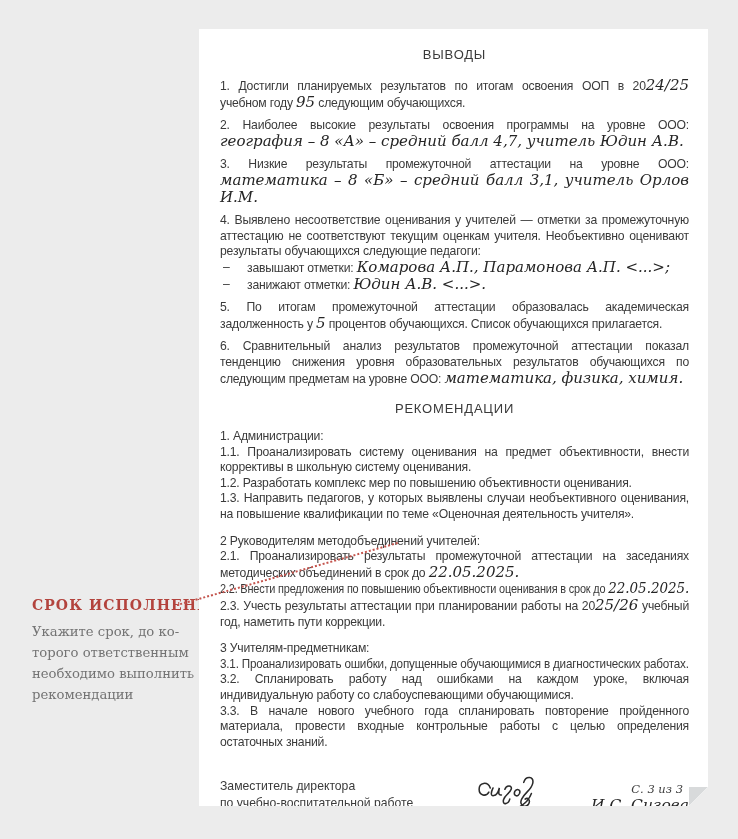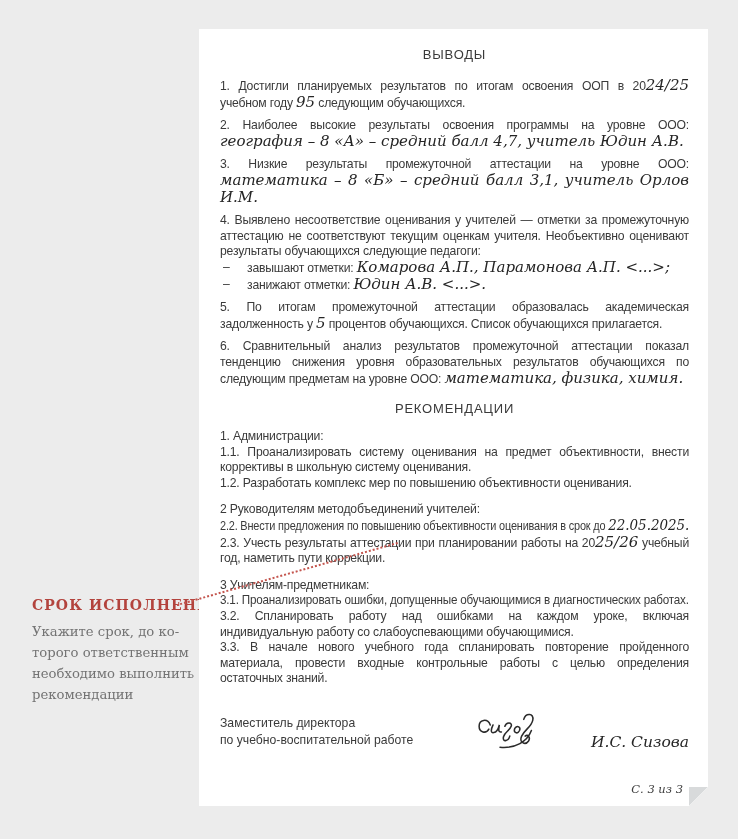"1.3. Направить педагогов, у которых" p.para { html: none -> <p><span>1.3. Направить педагогов, у которых выявлены случаи необъективного оценивания, на повышение квалификации по теме «Оценочная деятельность учителя».</span></p> }
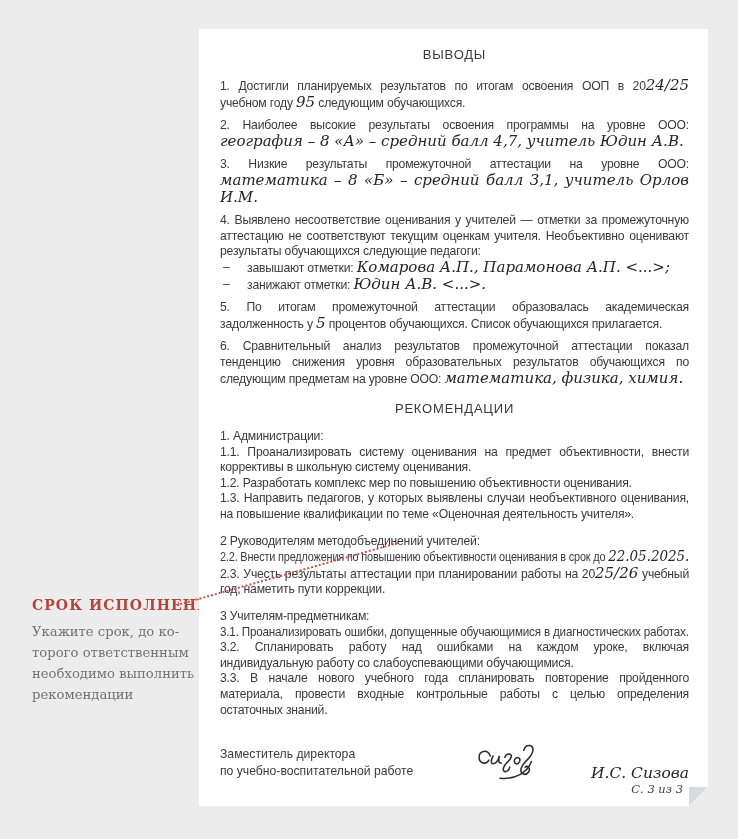"2.1. Проанализировать результаты" p.para { html: none -> <p><span>2.1. Проанализировать результаты промежуточной аттестации на заседаниях методических объединений в срок до </span><span>22.05.2025.</span></p> }
